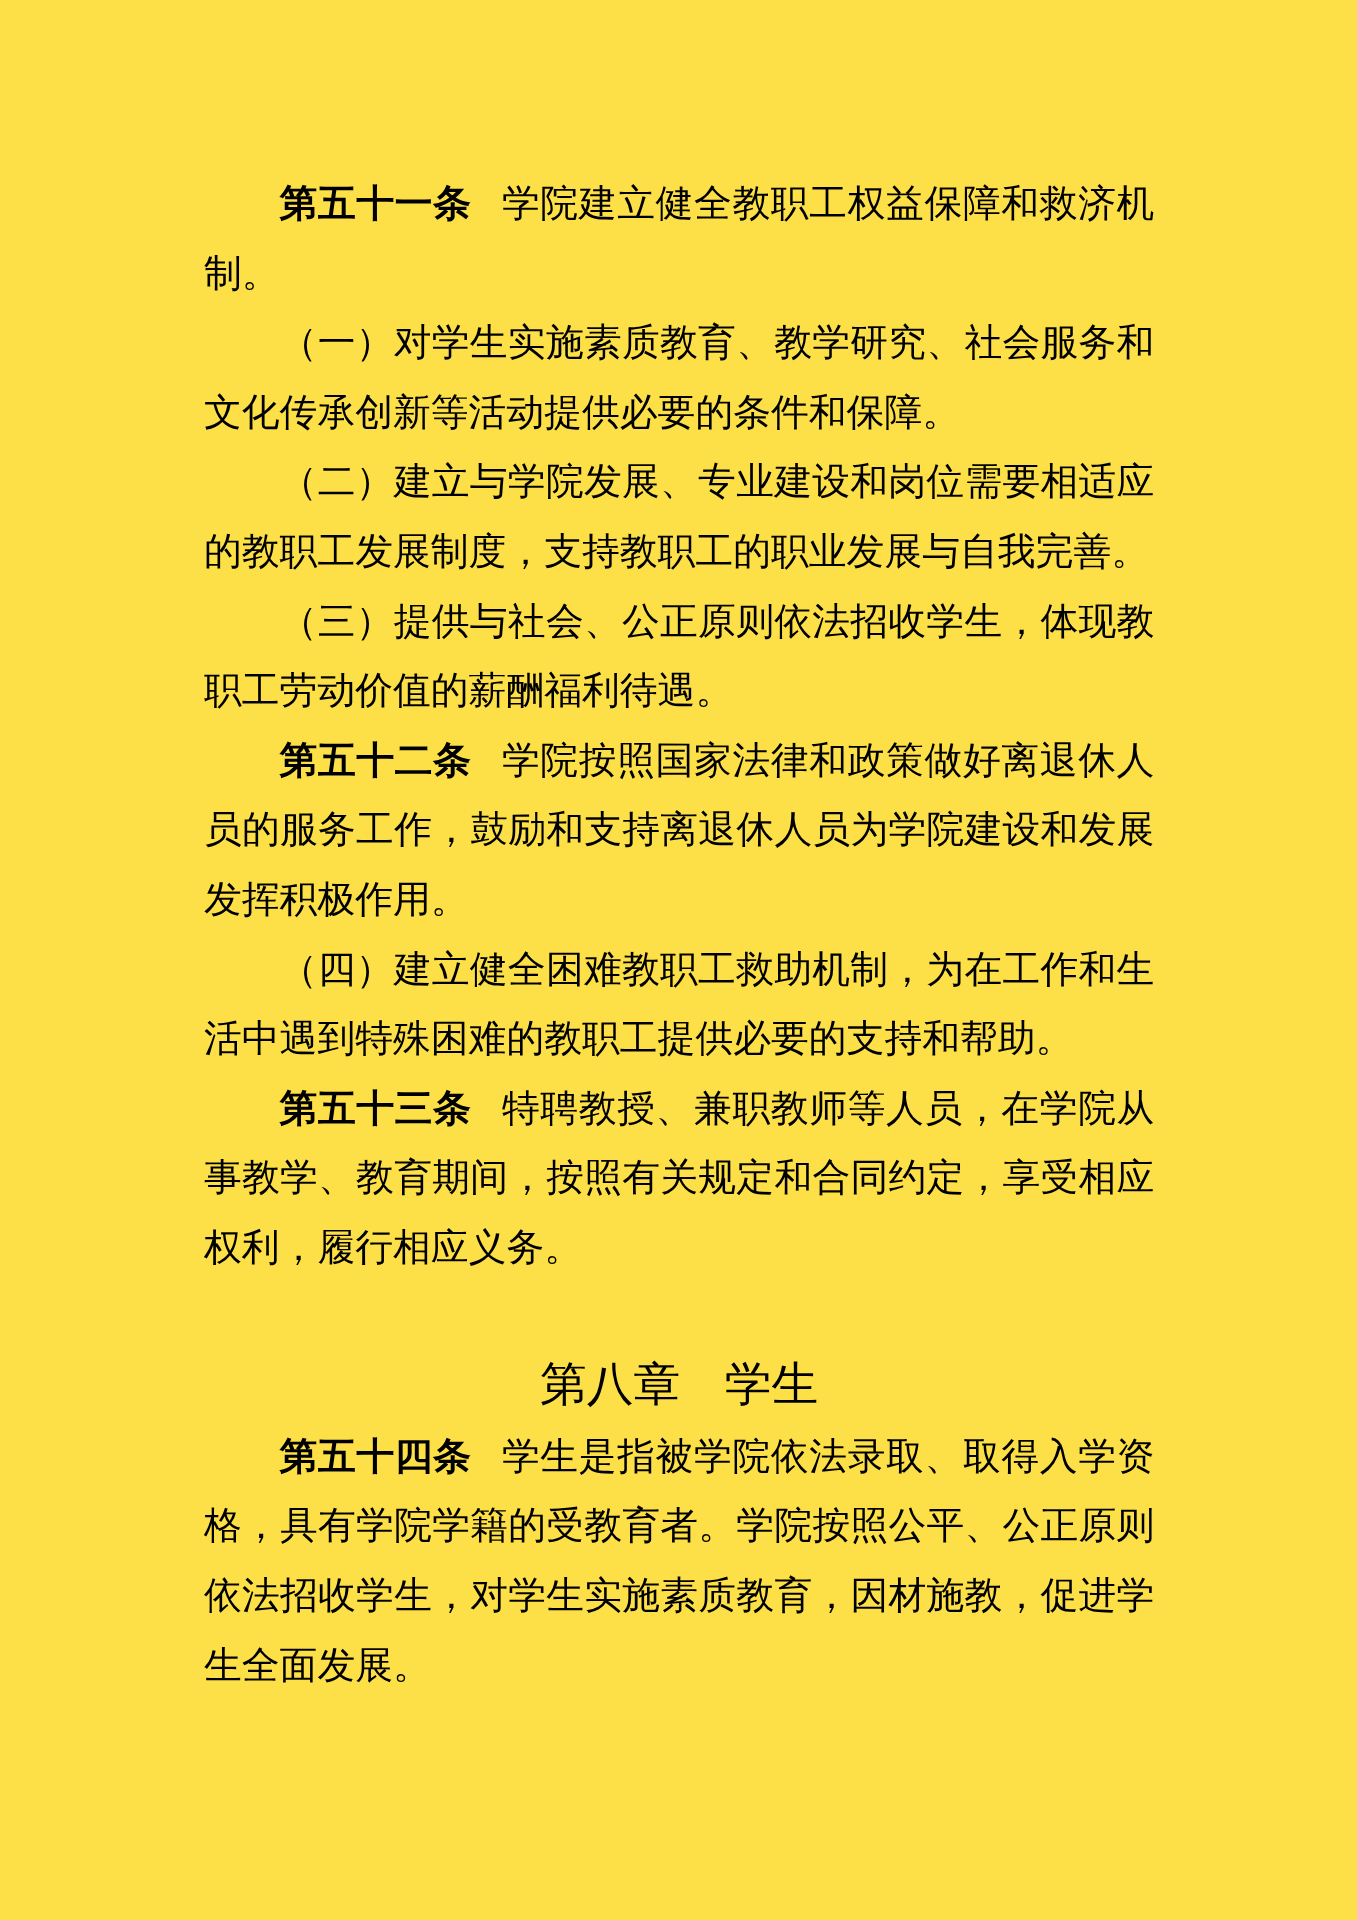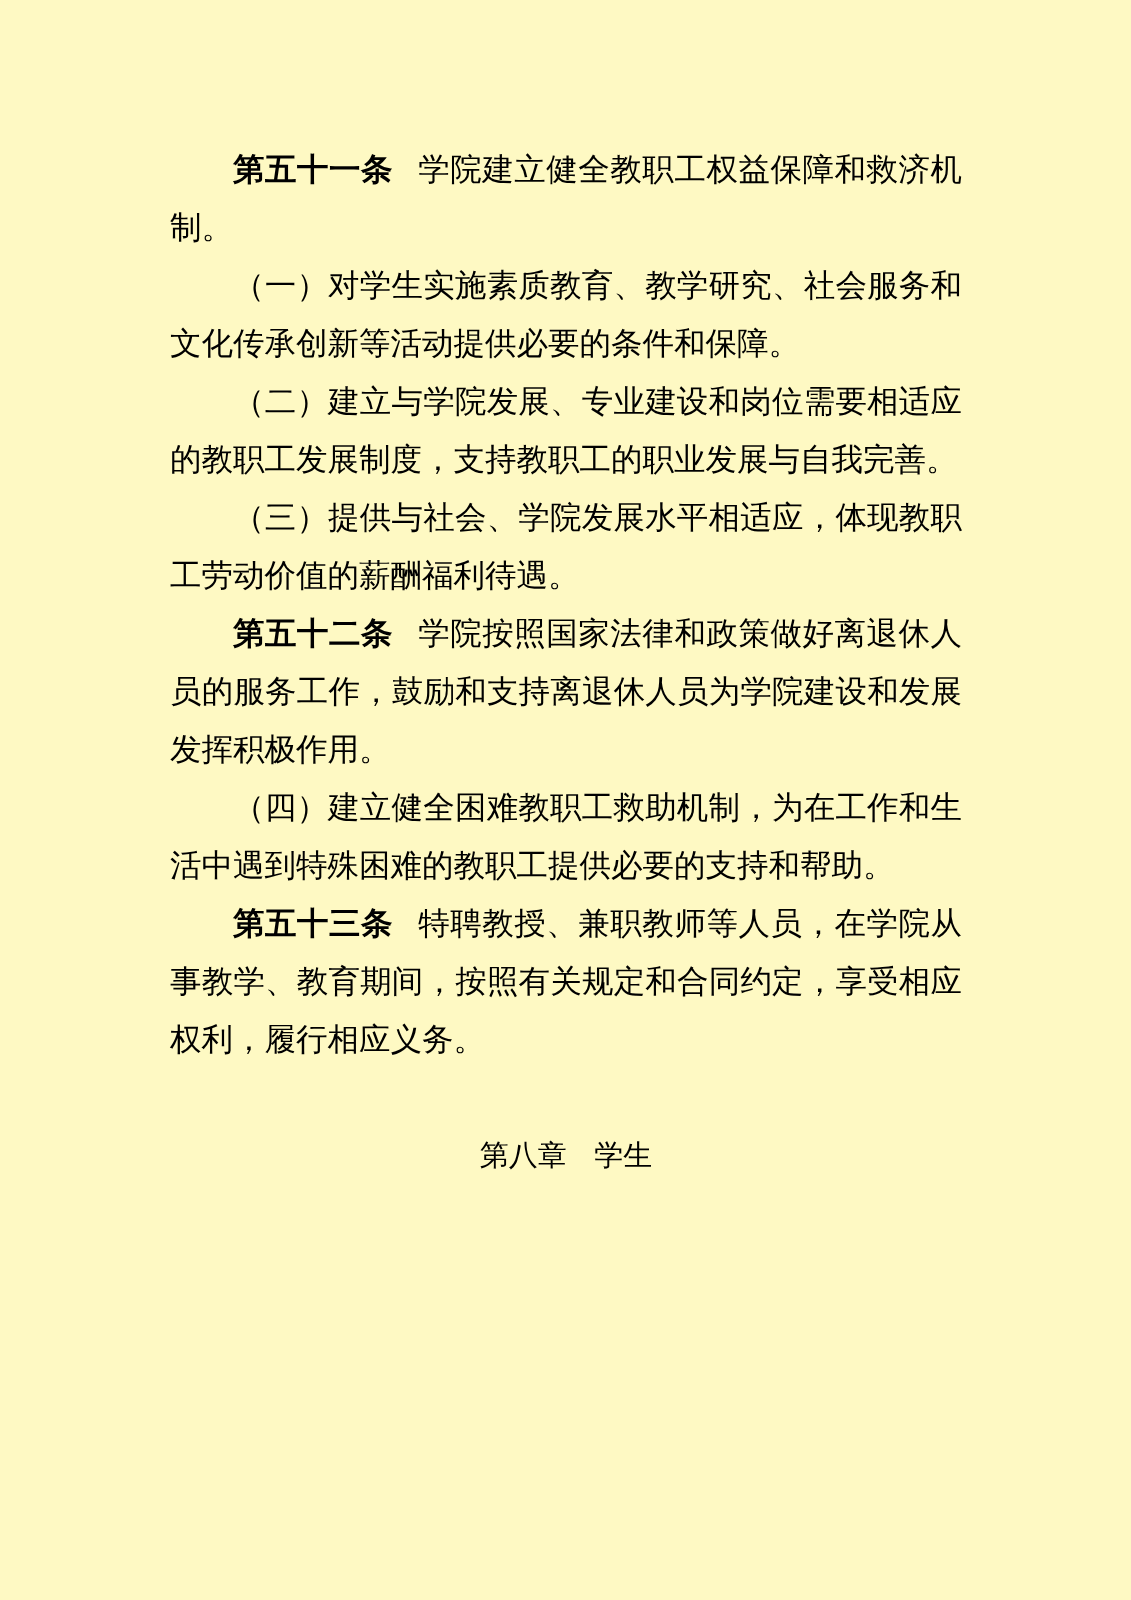"第五十一条 学院建立健全教职工权益保障和救济机制。" .page { background: #fef9c3 -> #fde047 }
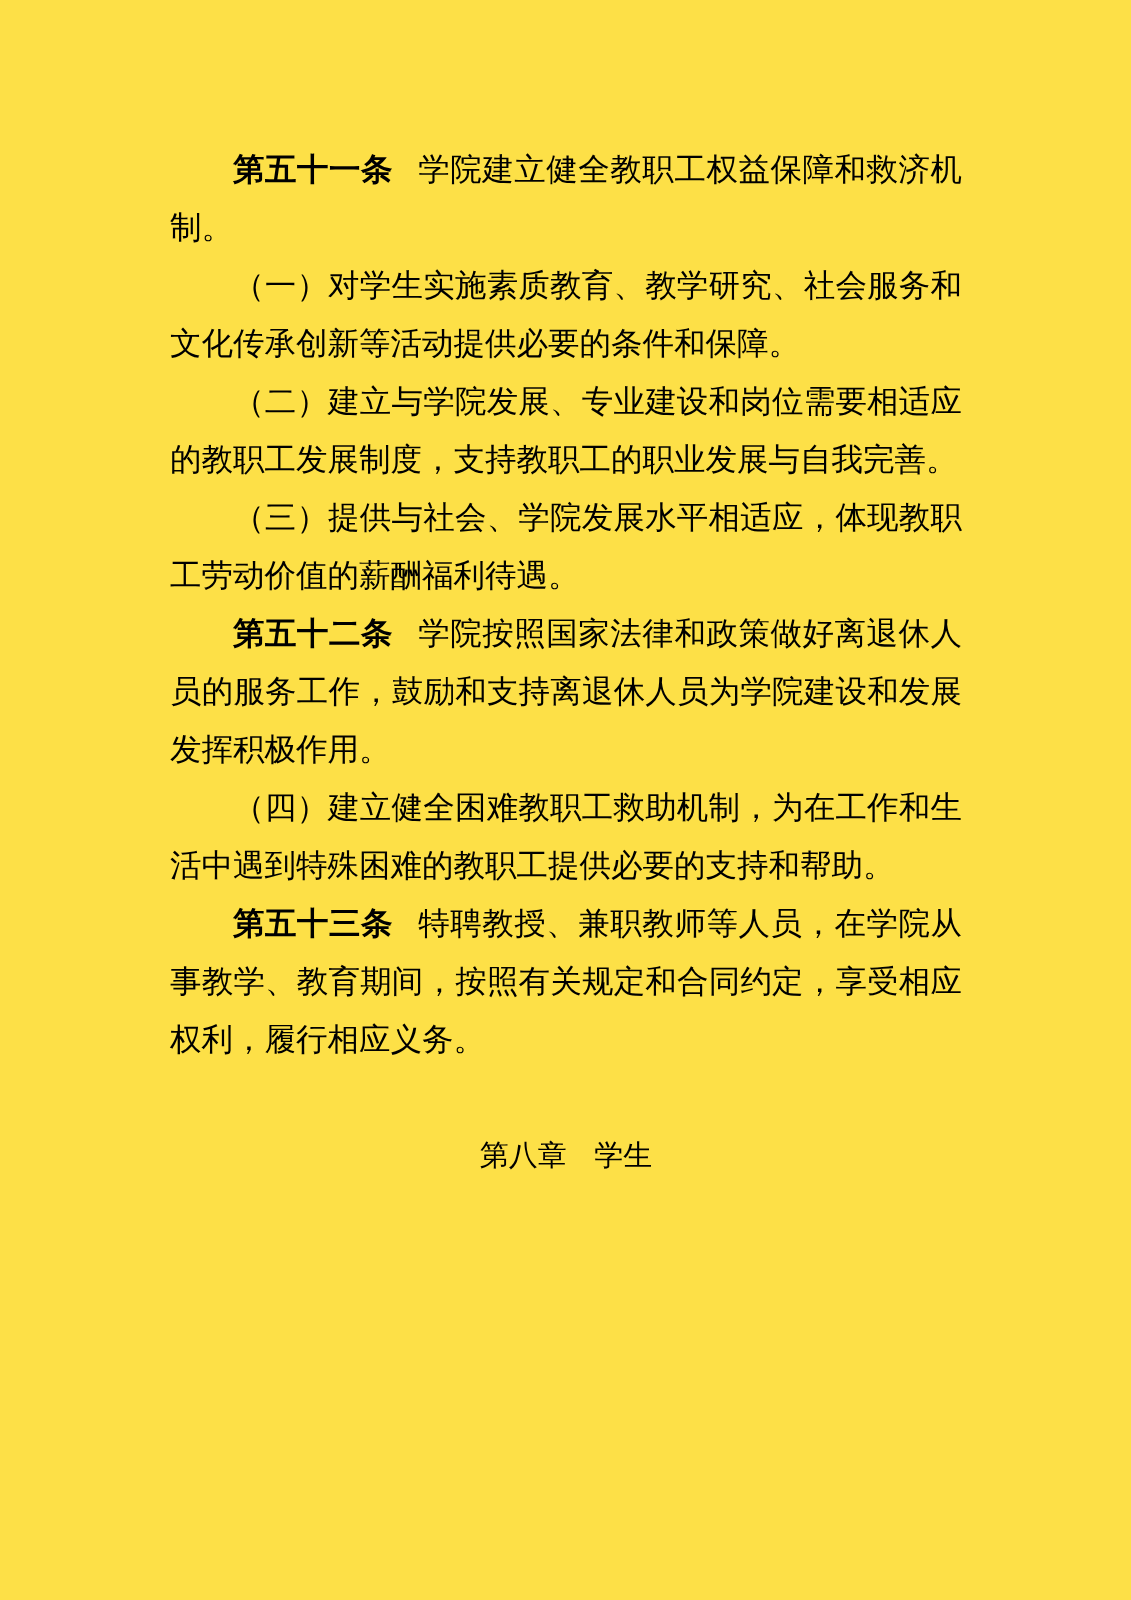"（三）提供与社会、学院发展水平相适应，体现教职工劳动价值的薪酬福利待遇。" span { text: 学院发展水平相适应 -> 公正原则依法招收学生 }
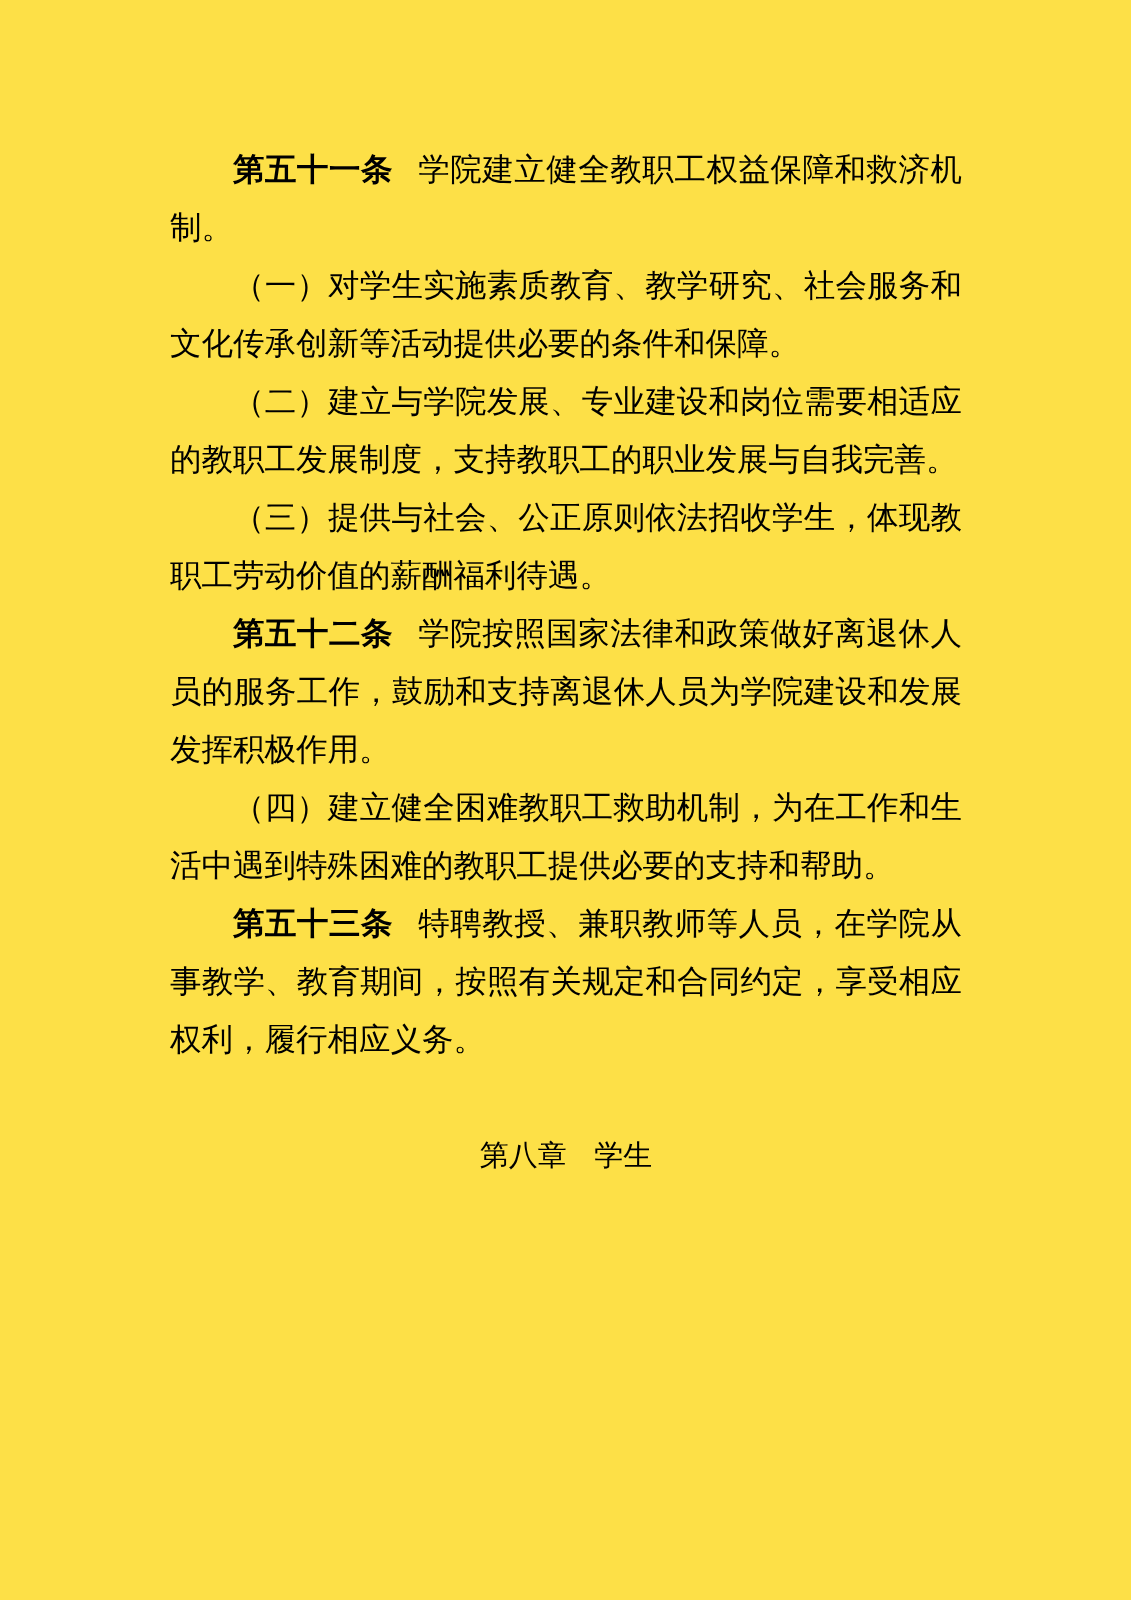"第八章 学生" .chapter { font-size: 29px -> 39px }
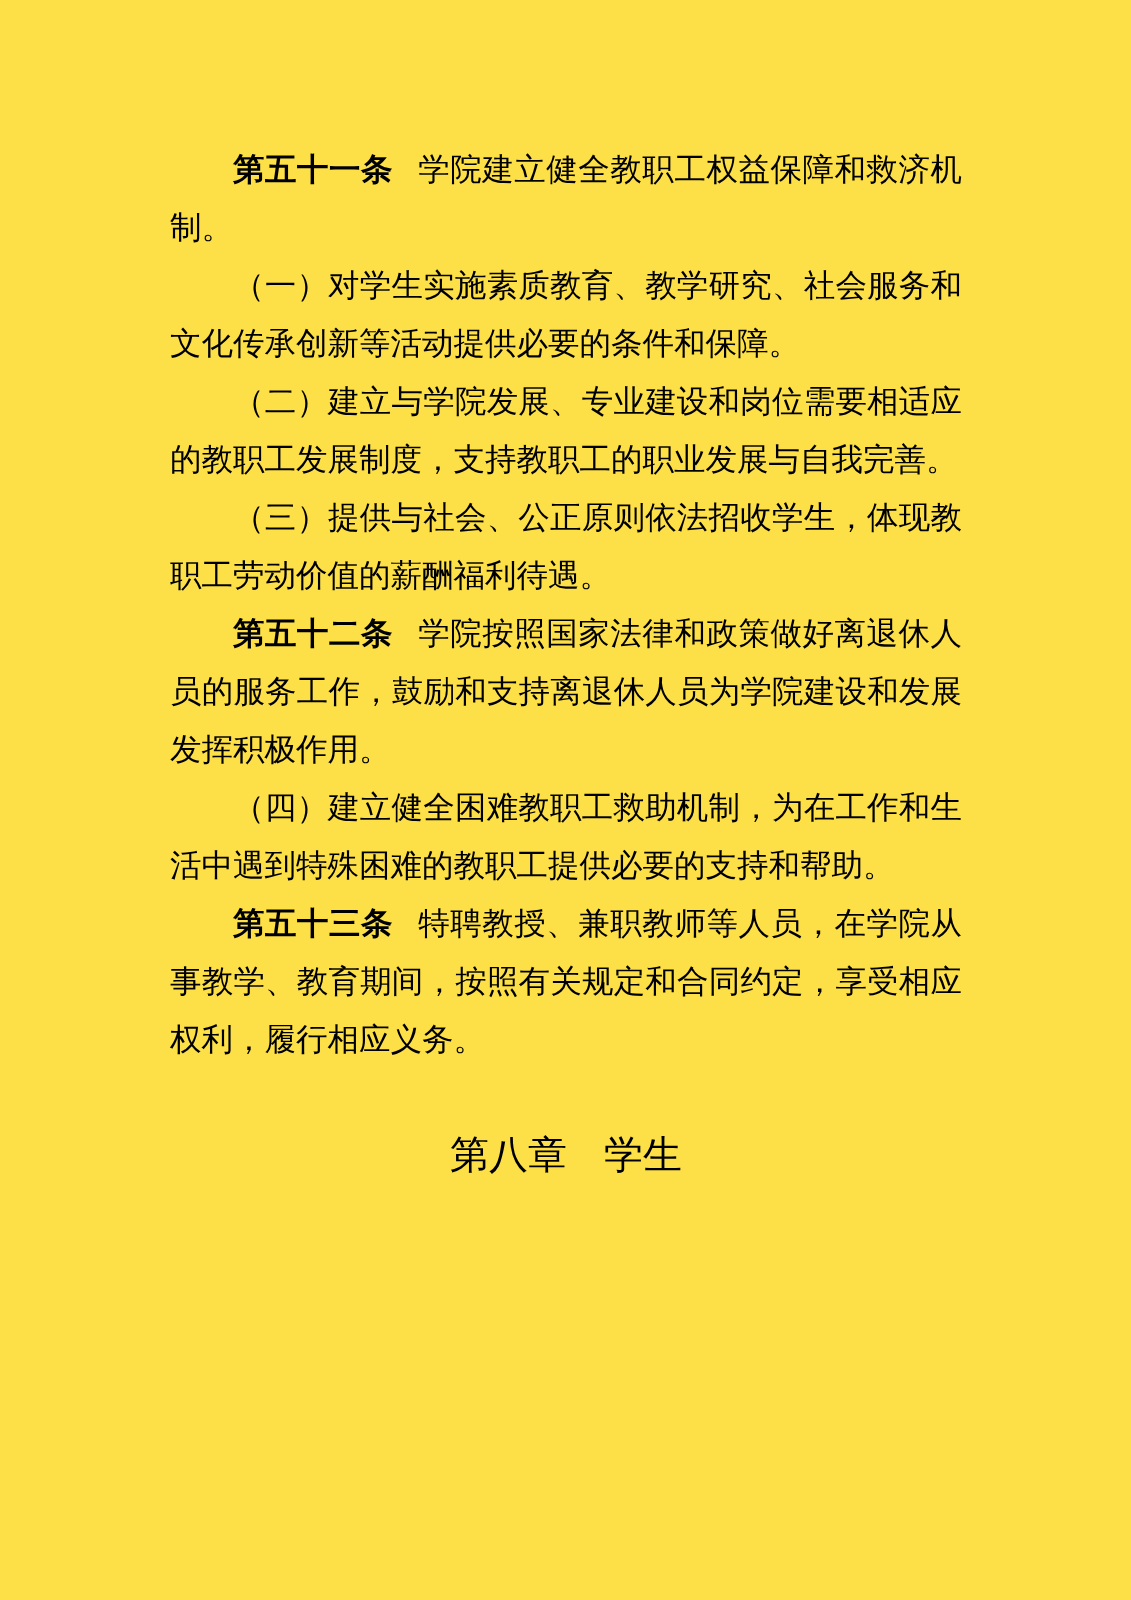"第五十四条" p.para { html: none -> <p><span>第五十四条</span><span>学生是指被学院依法录取、取得入学资格，具有学院学籍的受教育者。学院按照公平、公正原则依法招收学生，对学生实施素质教育，因材施教，促进学生全面发展。</span></p> }
